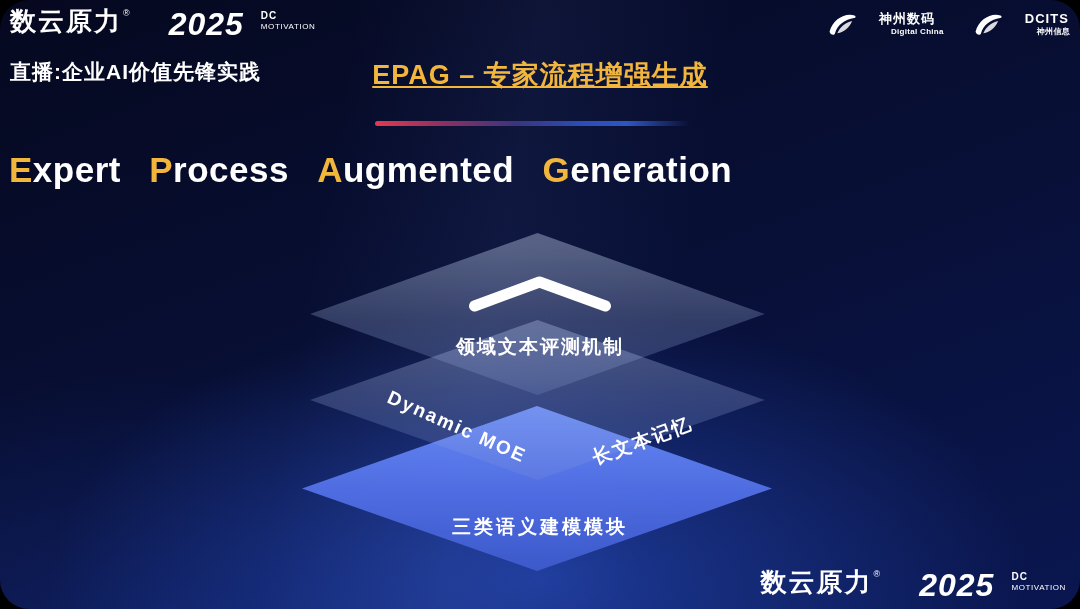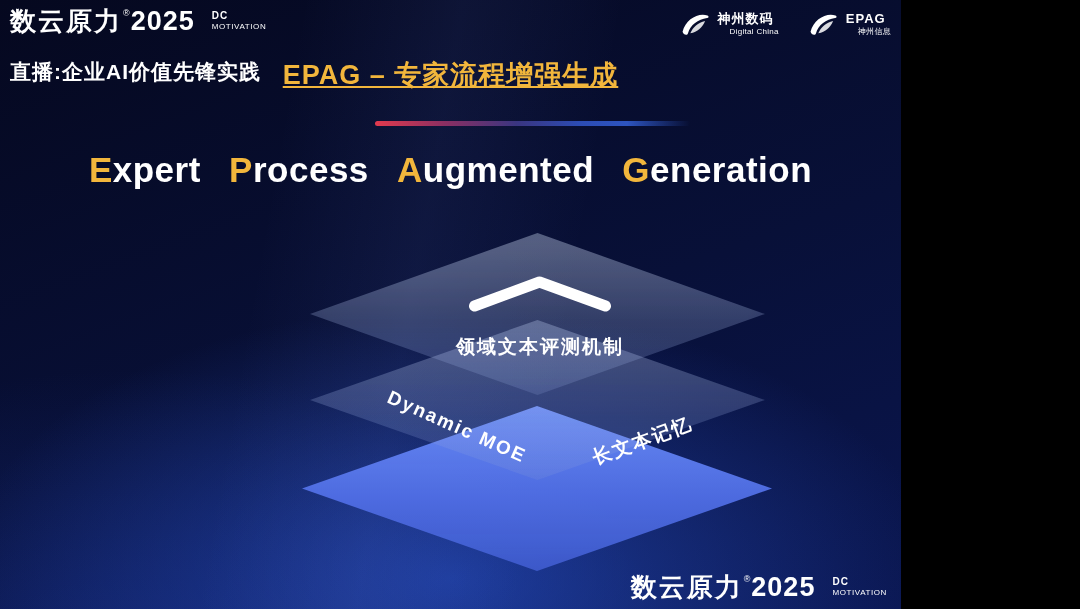"数云原力" .slide { border-radius: none -> 29px; width: 901px -> 1080px }
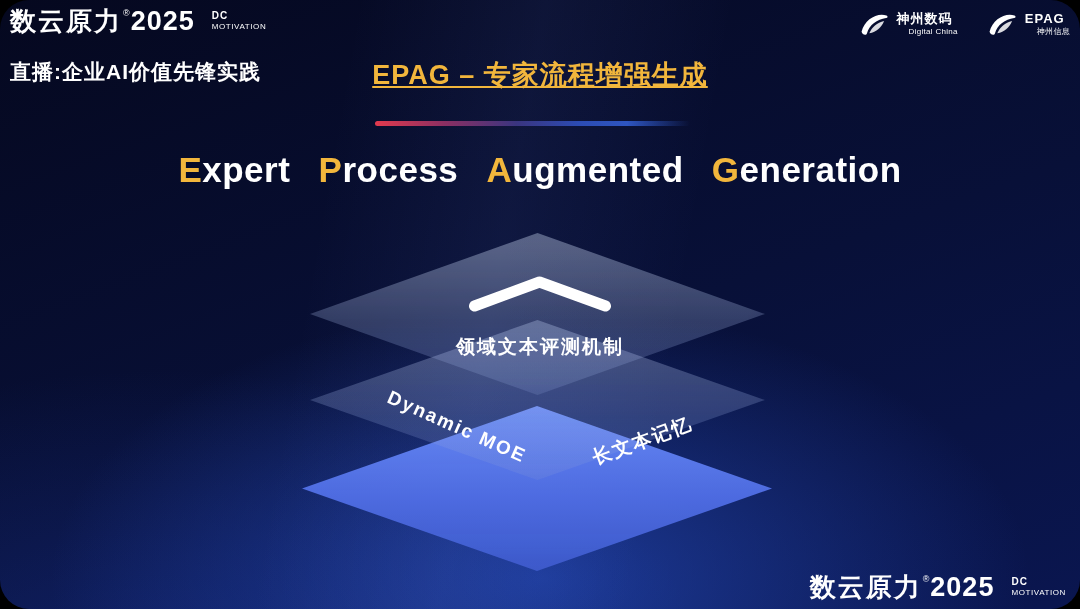"2025" .brand-year { font-size: 27px -> 32px; font-style: none -> italic; margin-left: none -> 38px }
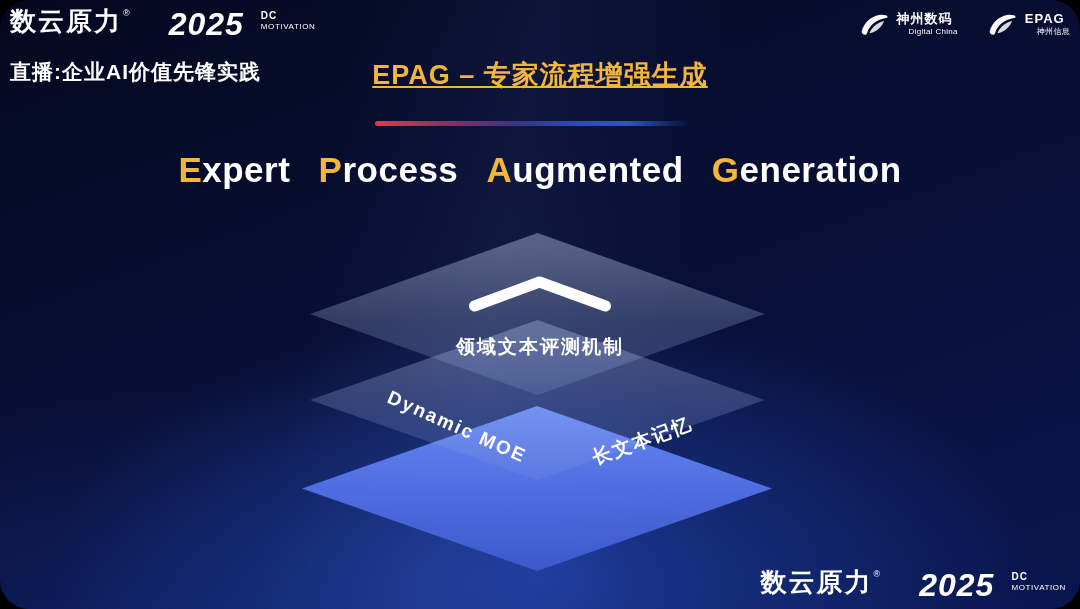"神州数码" .partner-logo { gap: 7px -> 21px }
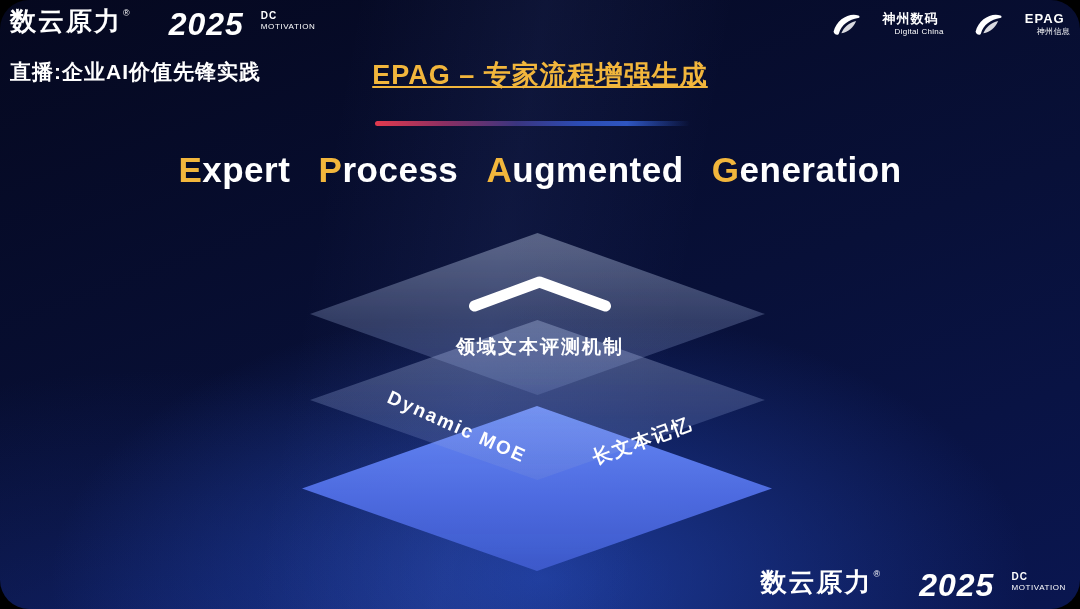"EPAG" span.partner-title { text: EPAG -> DCITS }
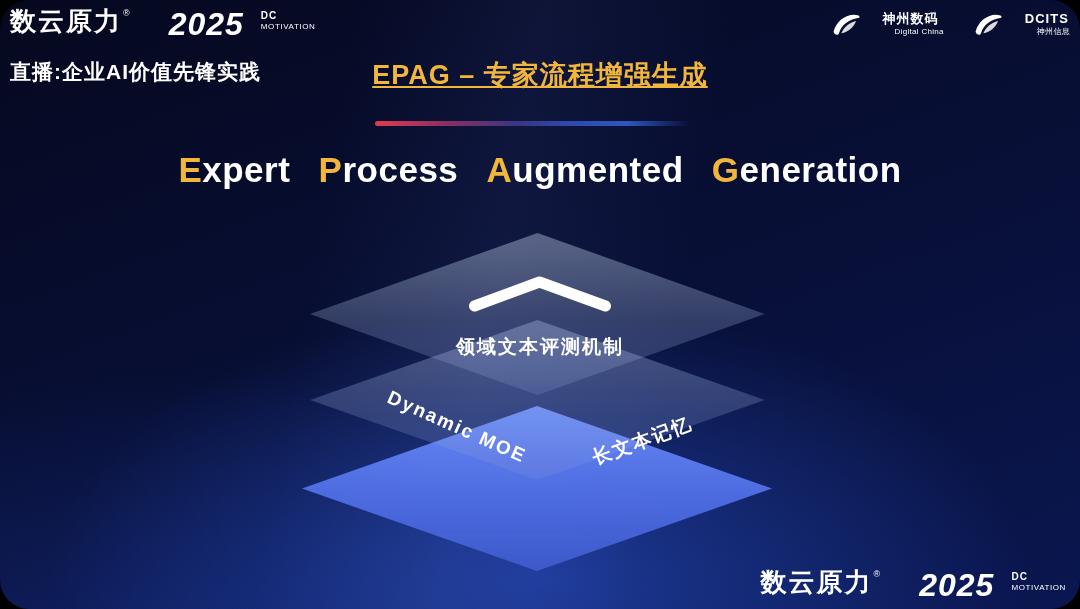"Digital China" .partner-subtitle { font-weight: 400 -> 700 }
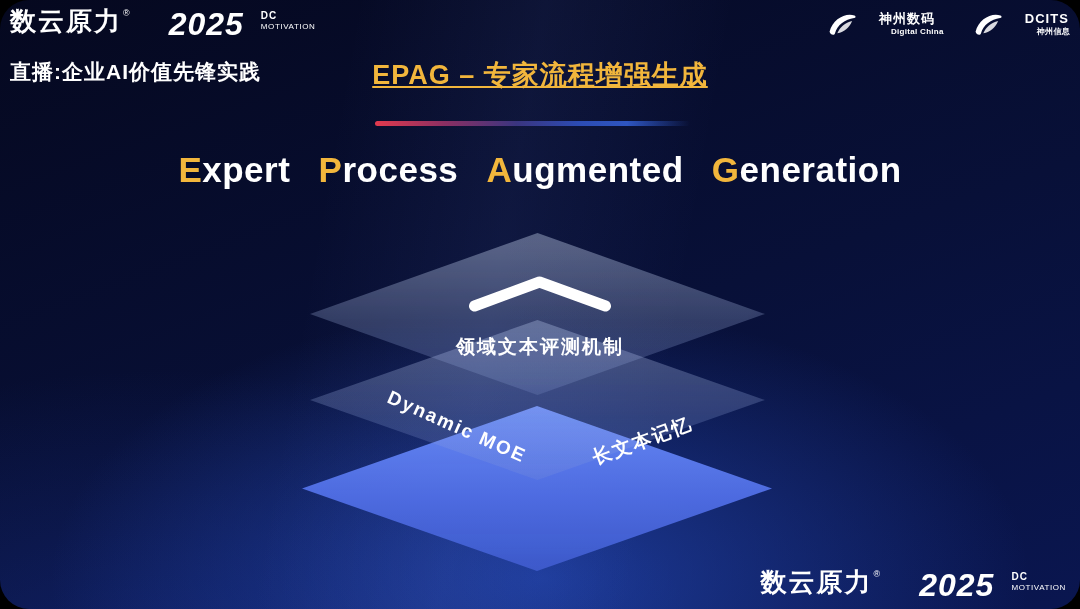"Expert Process Augmented Generation" .headline { text-align: center -> none }
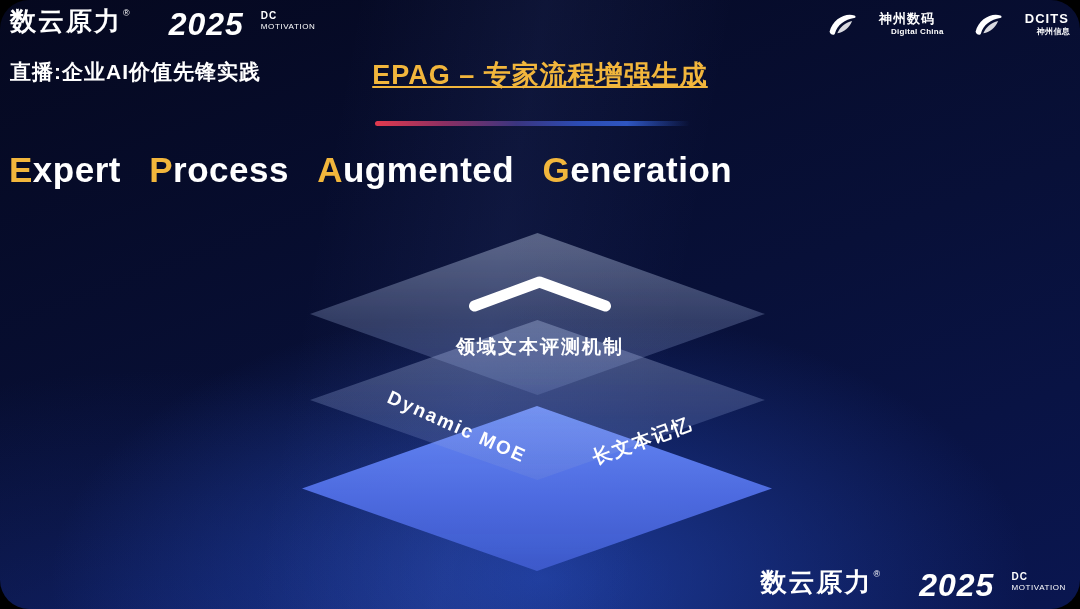"三类语义建模模块" div.diagram-label { html: none -> <div>三类语义建模模块</div> }
